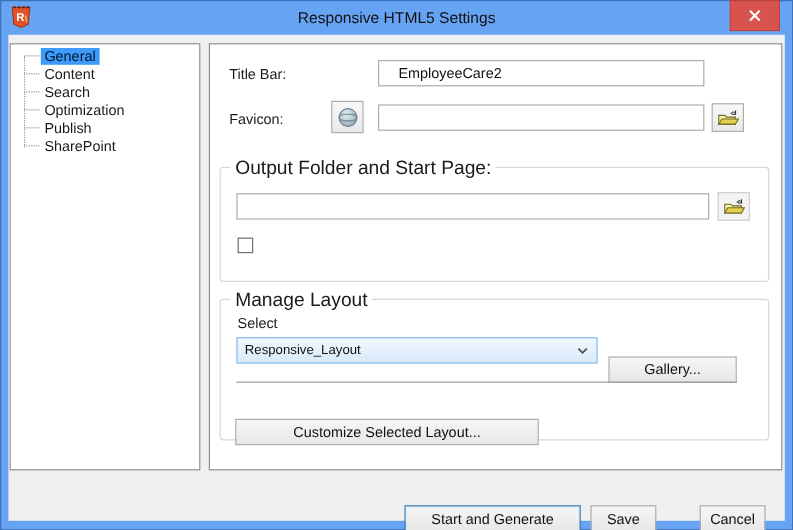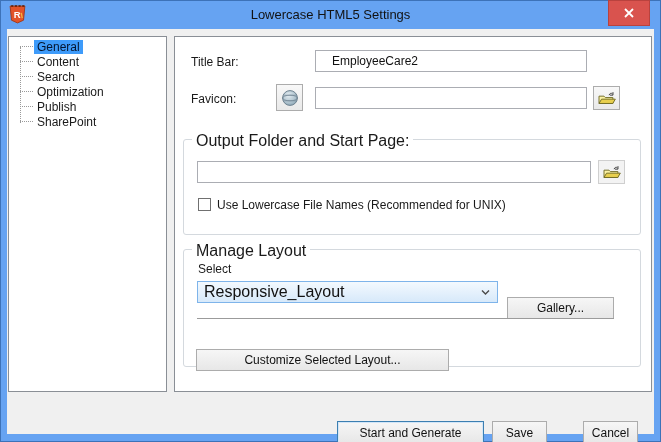"Lowercase HTML5 Settings" div.title-text { text: Lowercase -> Responsive }
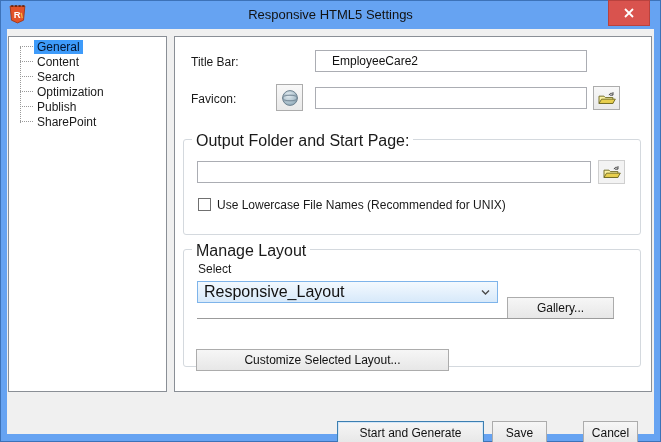"Use Lowercase File Names (Recommended" div.lbl { html: <div>Use Lowercase File Names (Recommended for UNIX)</div> -> none }
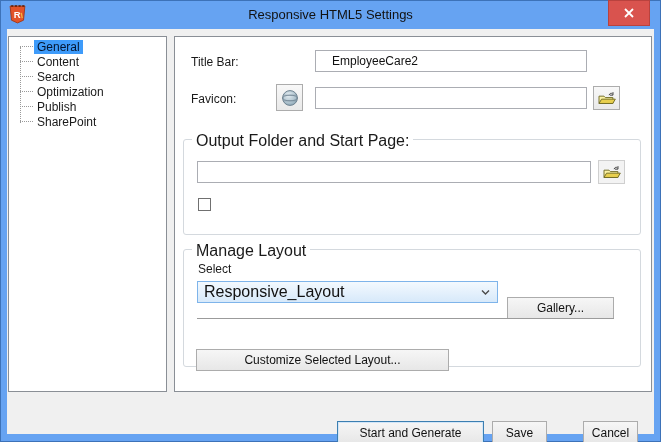"Responsive_Layout" .combo { font-size: 16px -> 11px }
